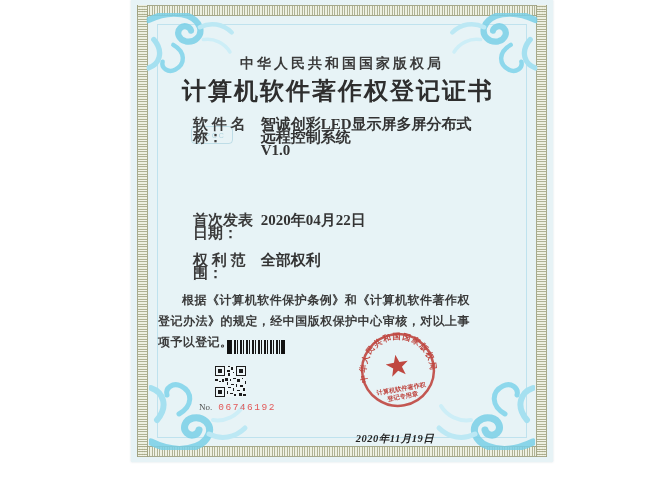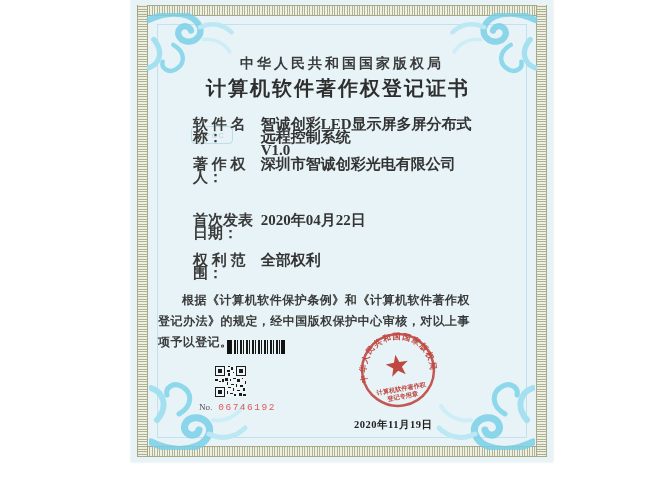"计算机软件著作权登记证书" .cert-title { font-size: 20px -> 24px }
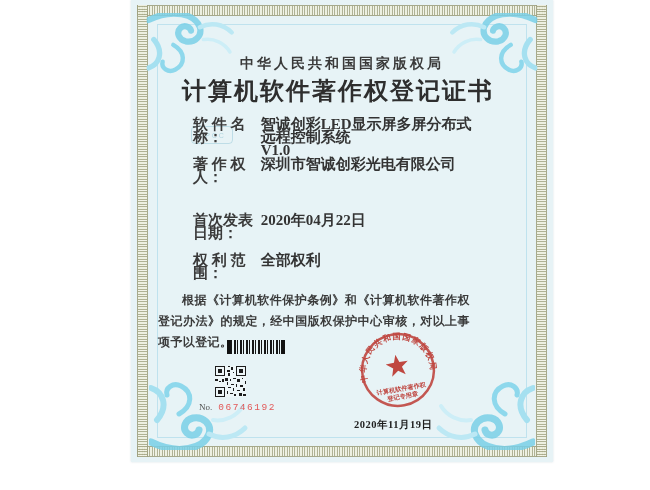"著 作 权 人： 深圳市智诚创彩光电有限公司" div.row { html: <div> <span>著 作 权 人：</span> <span>深圳市智诚创彩光电有限公司</span> </div> -> none }
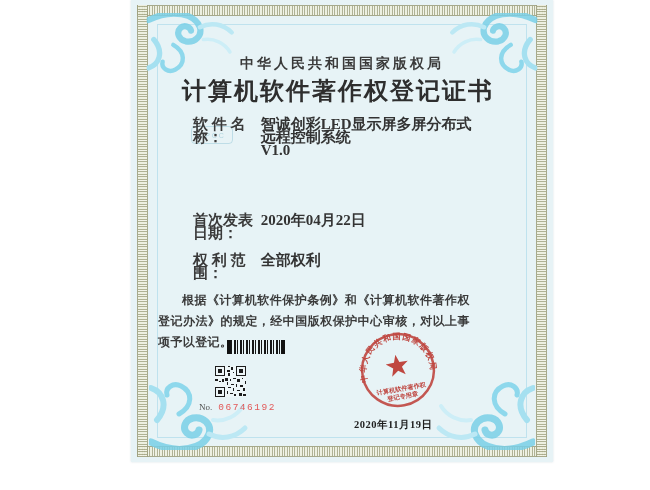"2020年11月19日" .issue-date { font-style: none -> italic; text-align: left -> center; top: 418px -> 432px }
